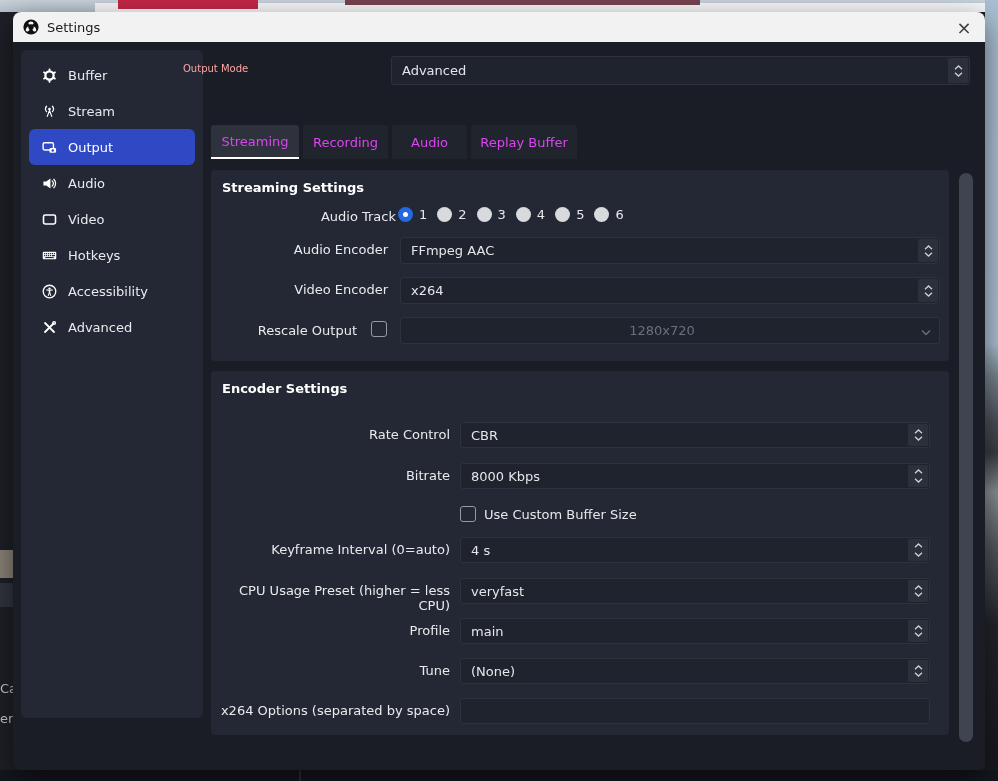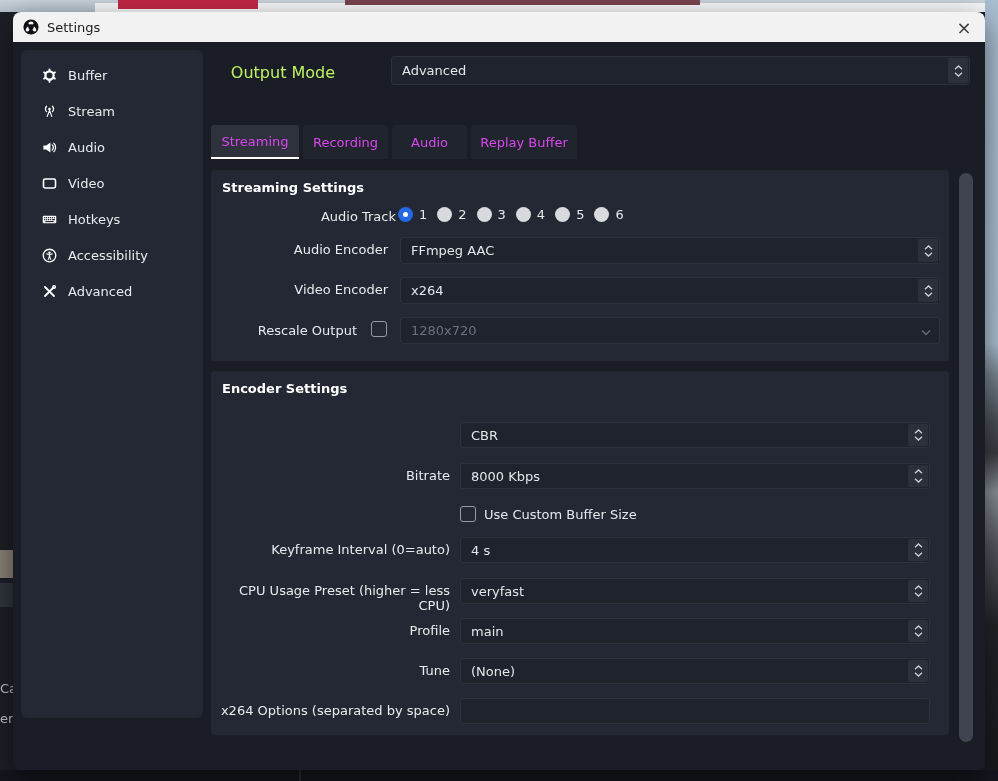"Output Mode" .out-mode-label { color: #bef264 -> #fca5a5; font-size: 16px -> 10px; text-align: center -> left }
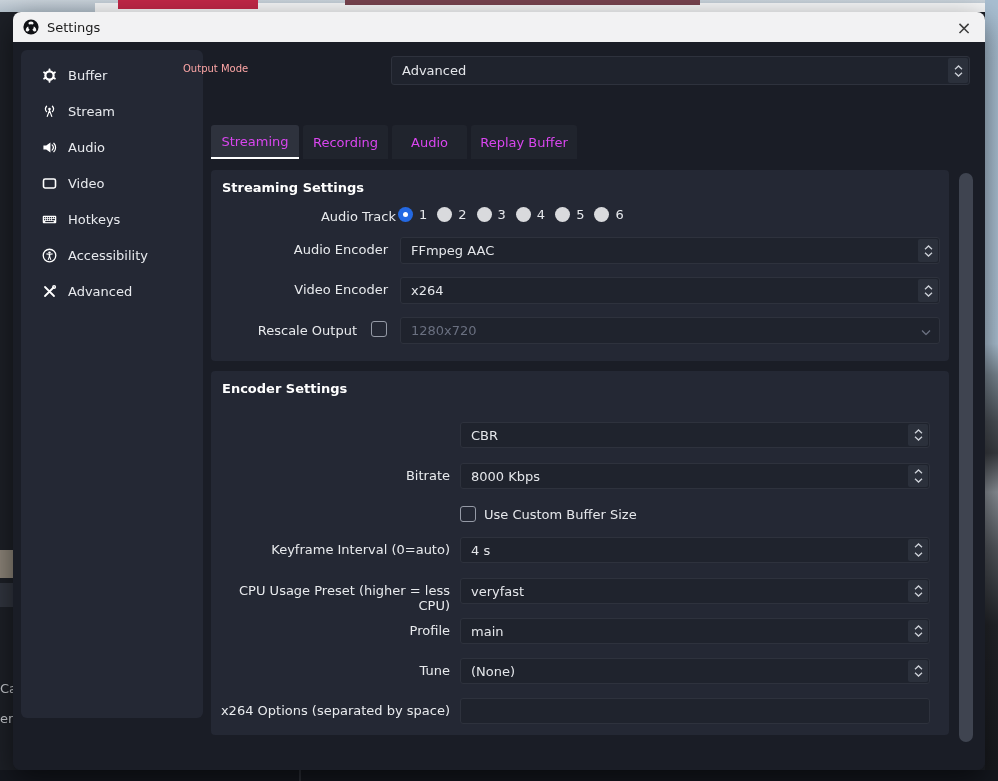"Output" div.side-item { html: none -> <div> <span> <svg> <rect></rect> <rect></rect> <circle></circle> </svg> </span> <span>Output</span> </div> }
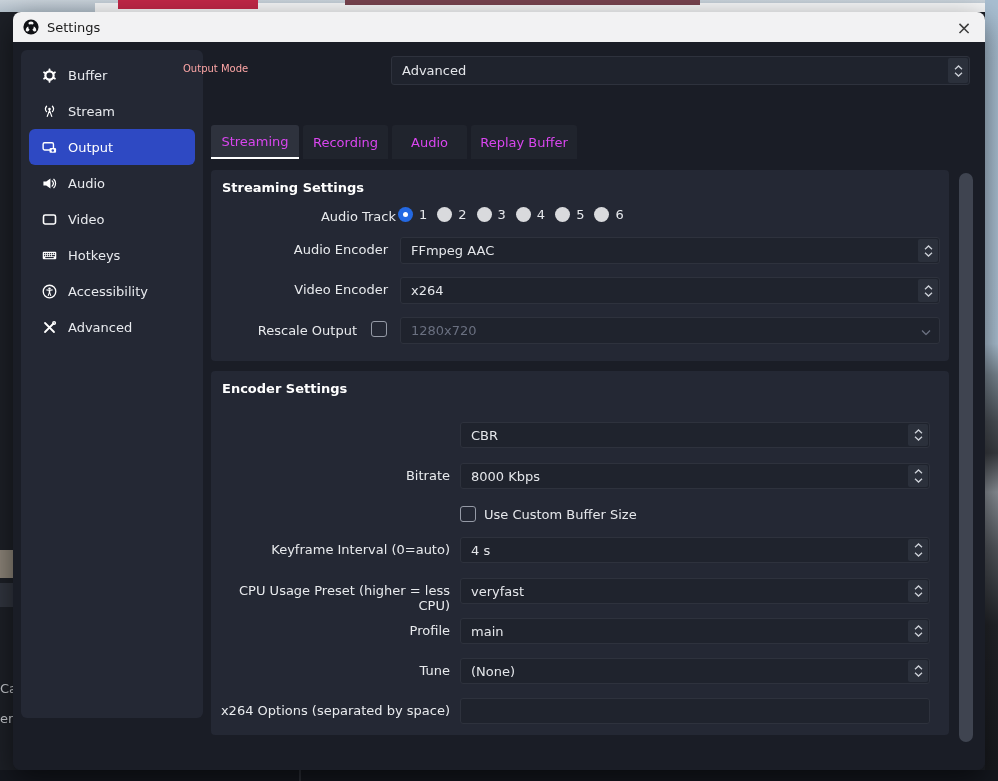"1280x720" .combo.disabled { justify-content: none -> center }
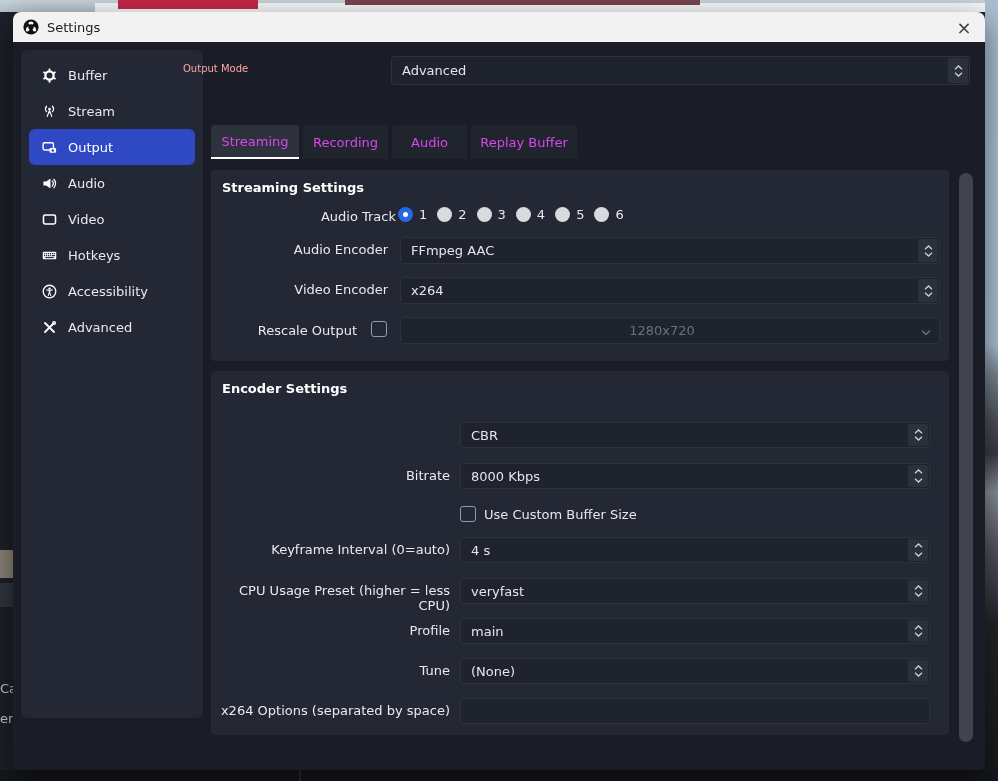"Rate Control" div.row-label { html: none -> <div>Rate Control</div> }
